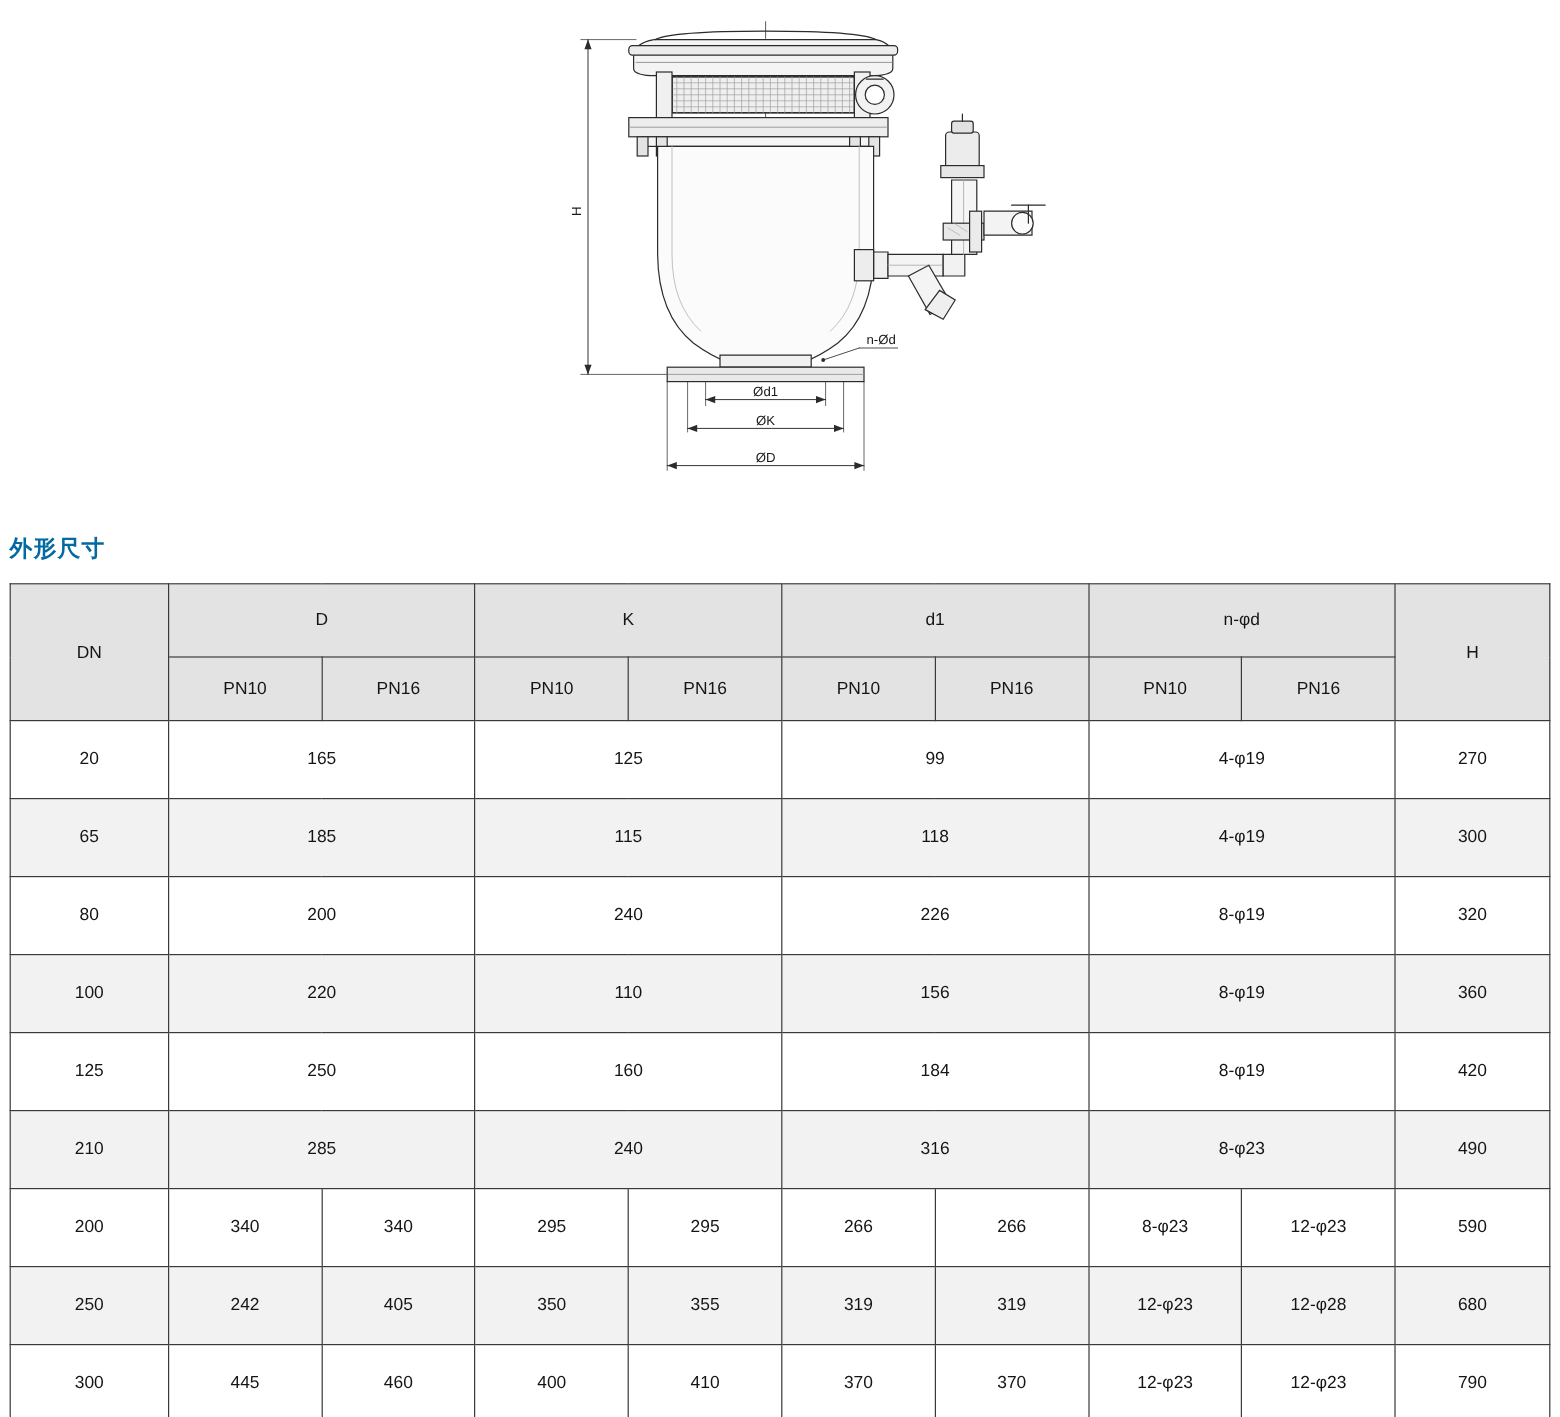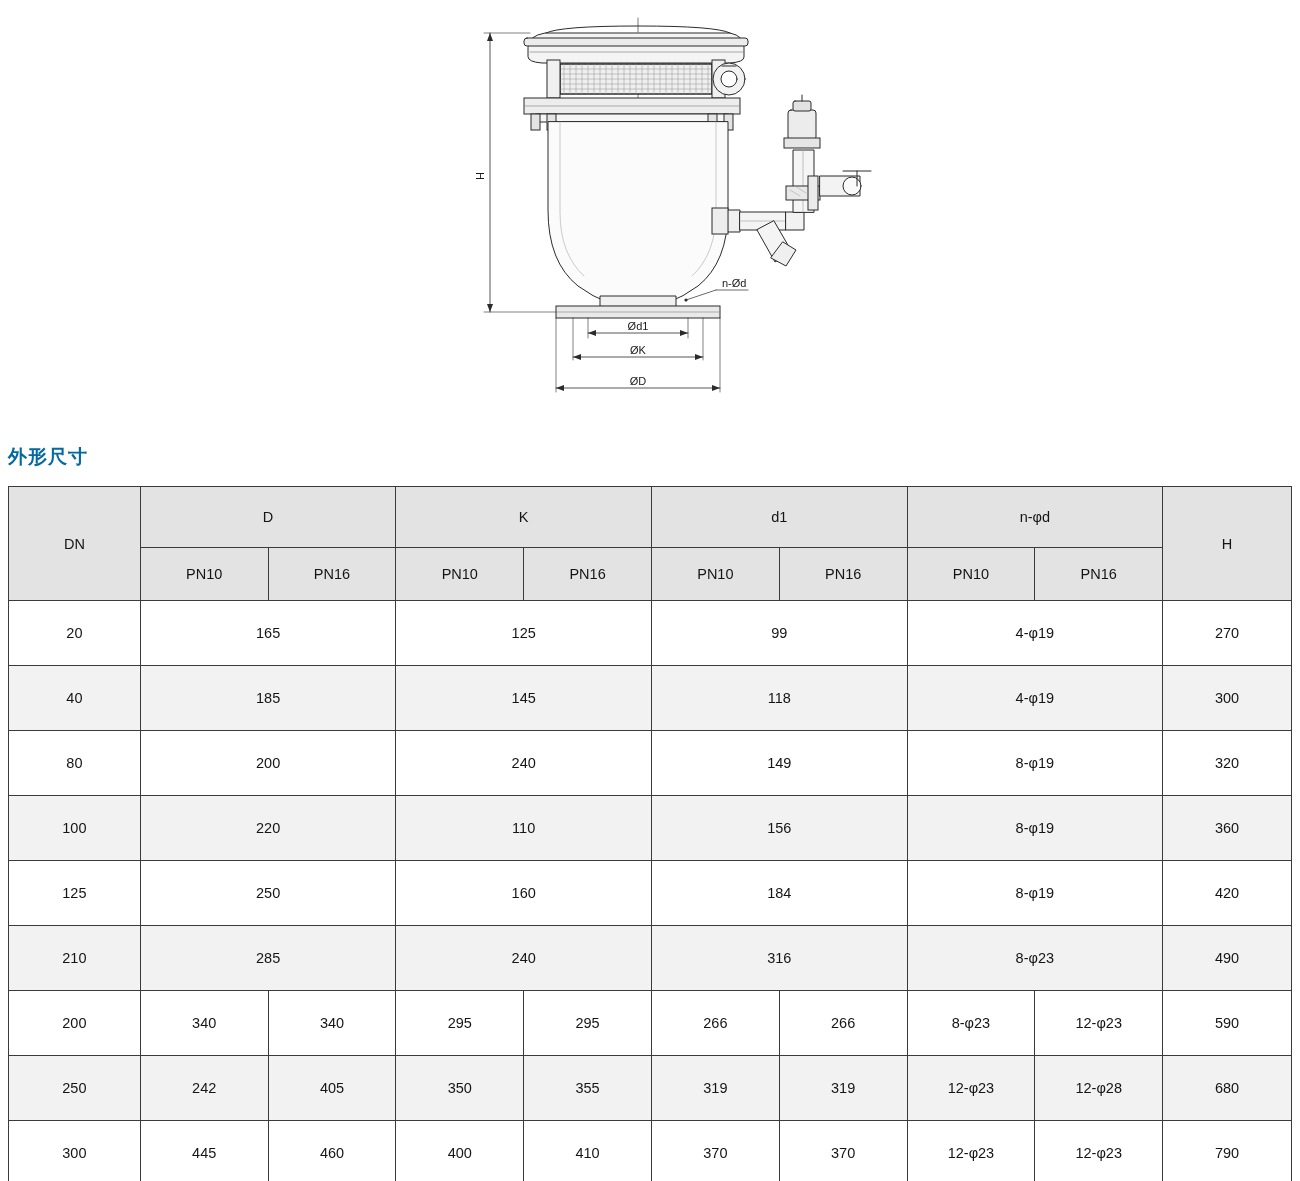"40" td { text: 40 -> 65 }
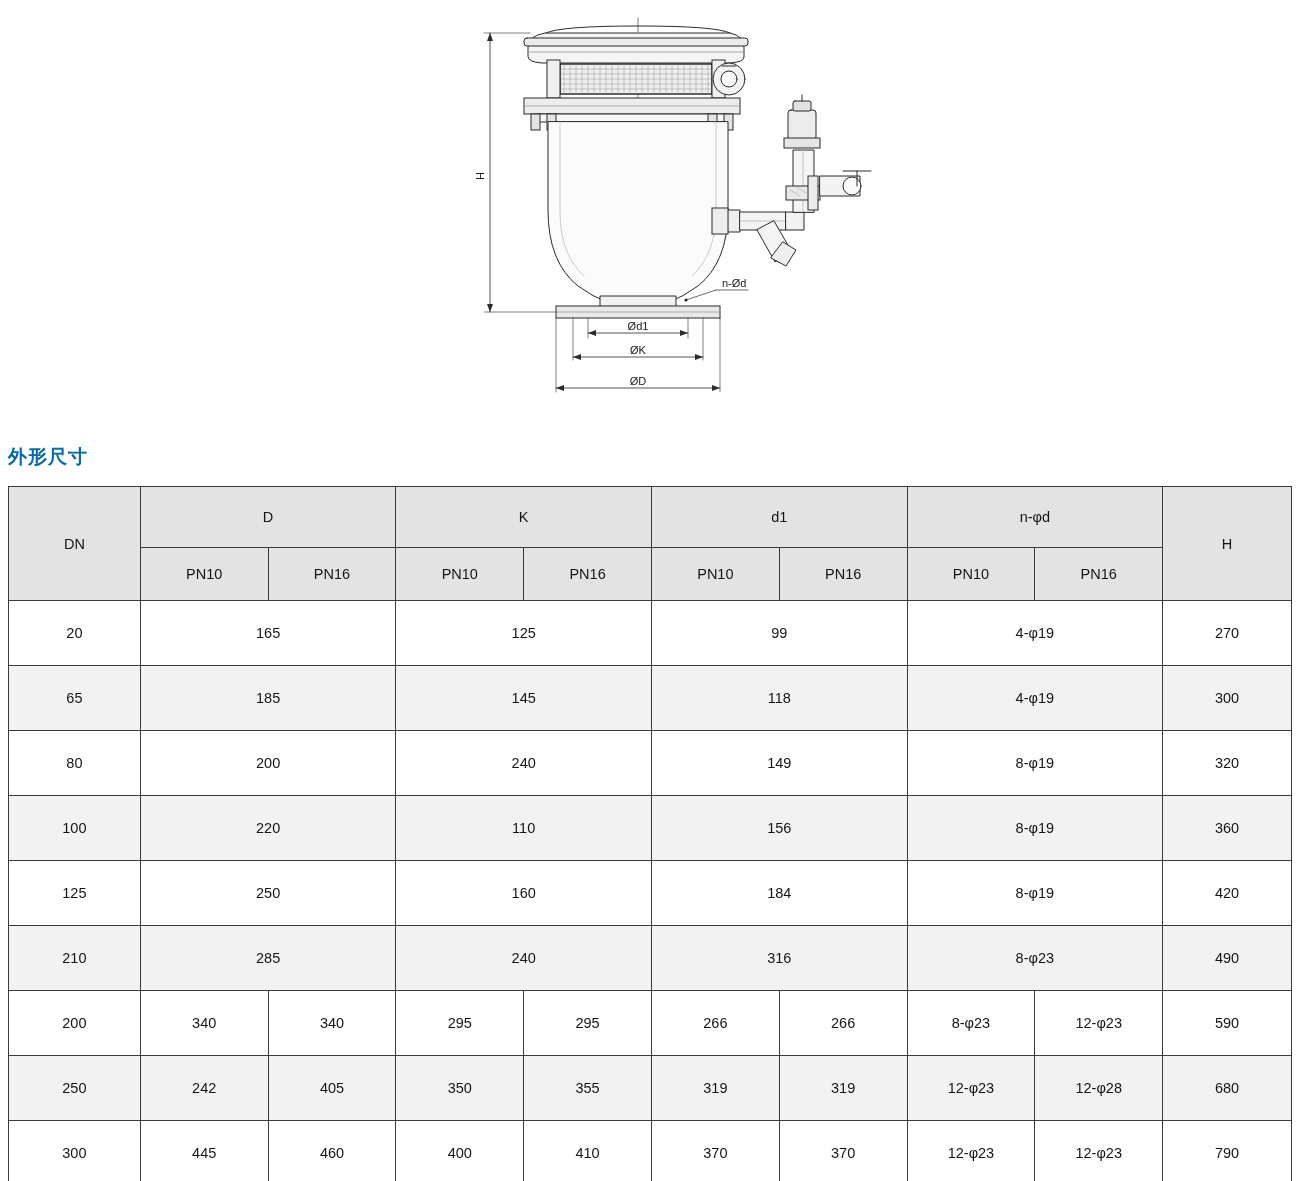"145" td { text: 145 -> 115 }
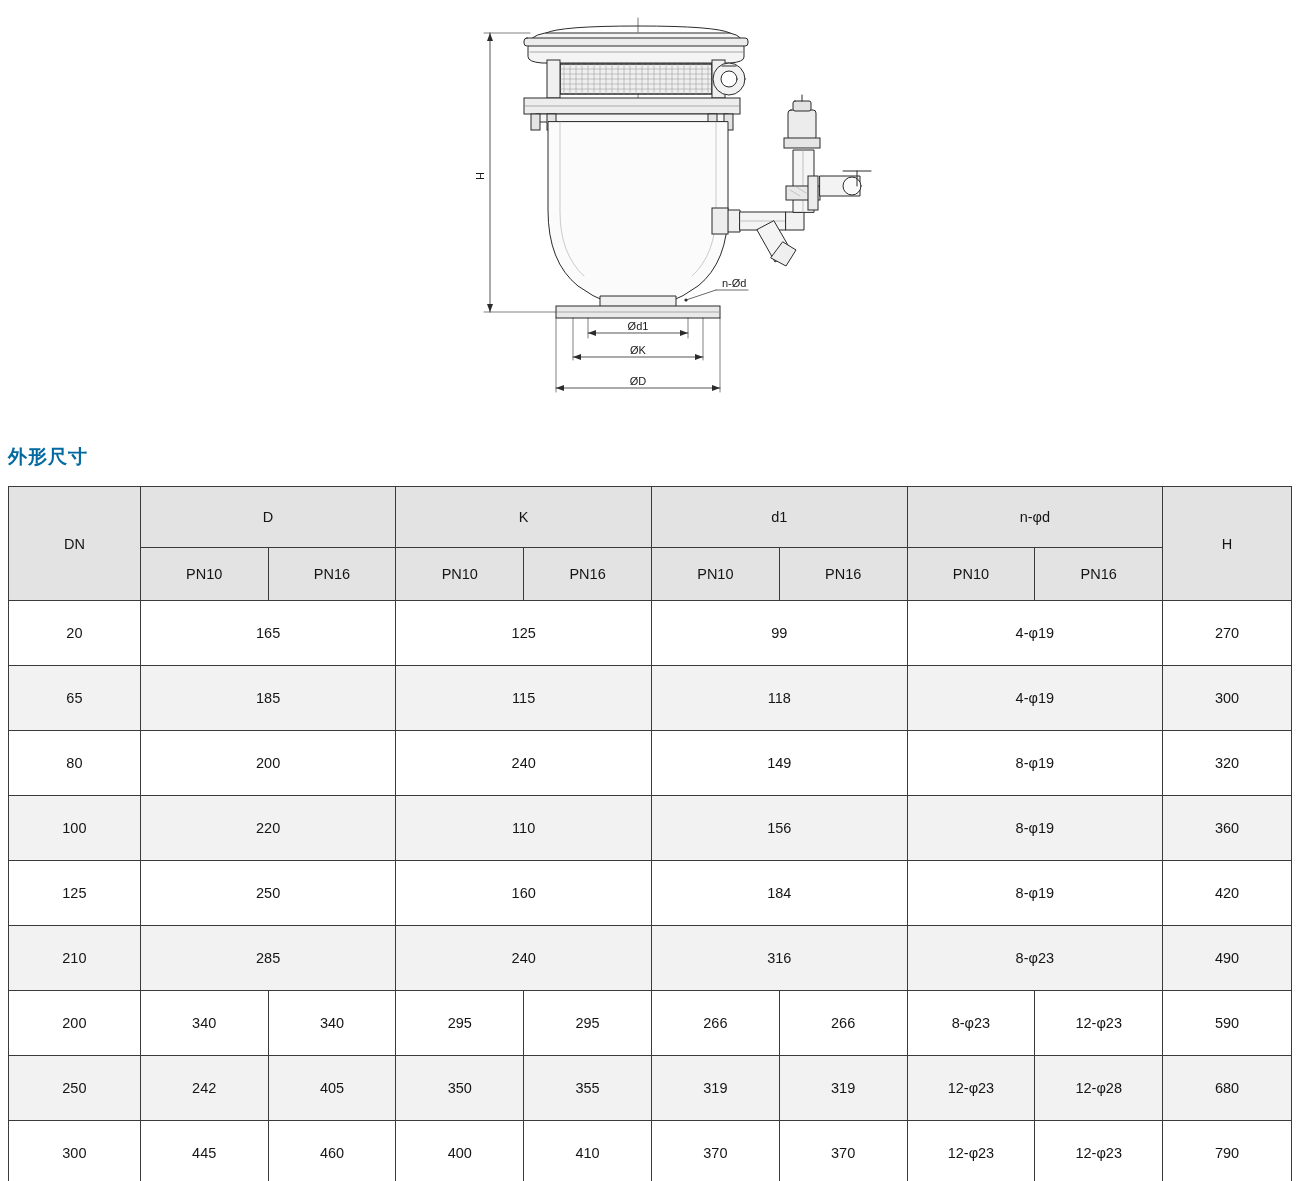"149" td { text: 149 -> 226 }
